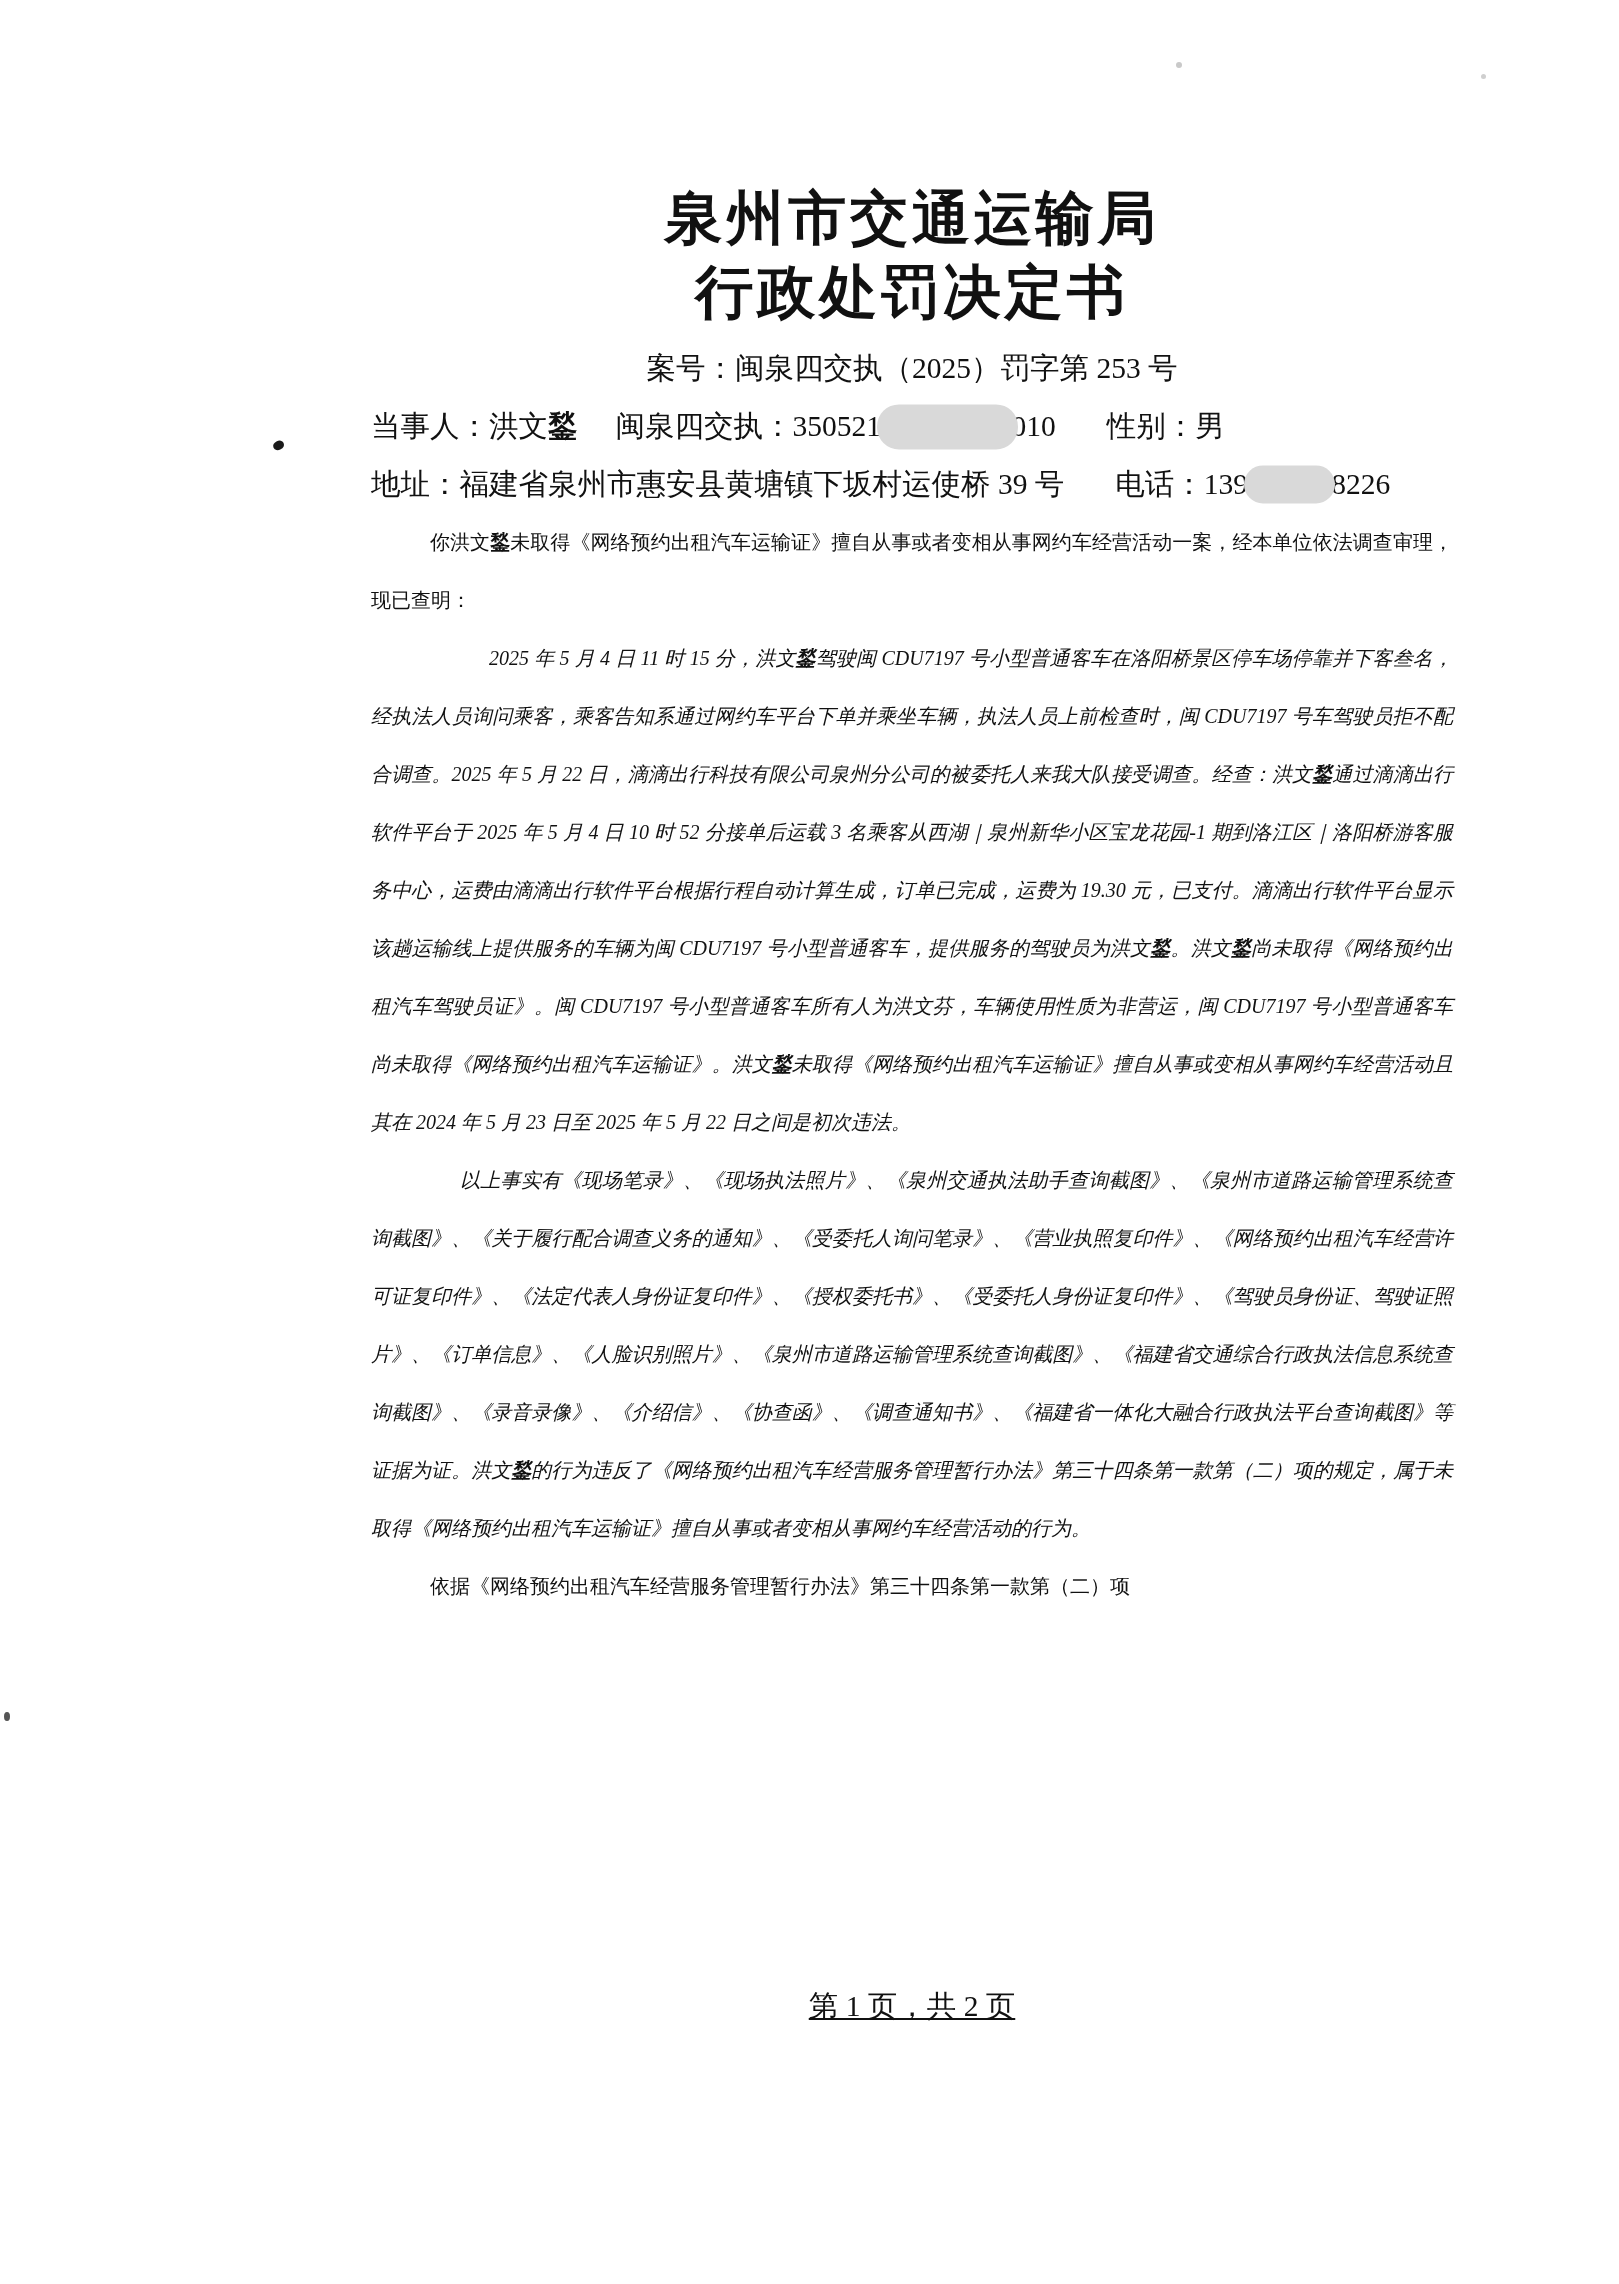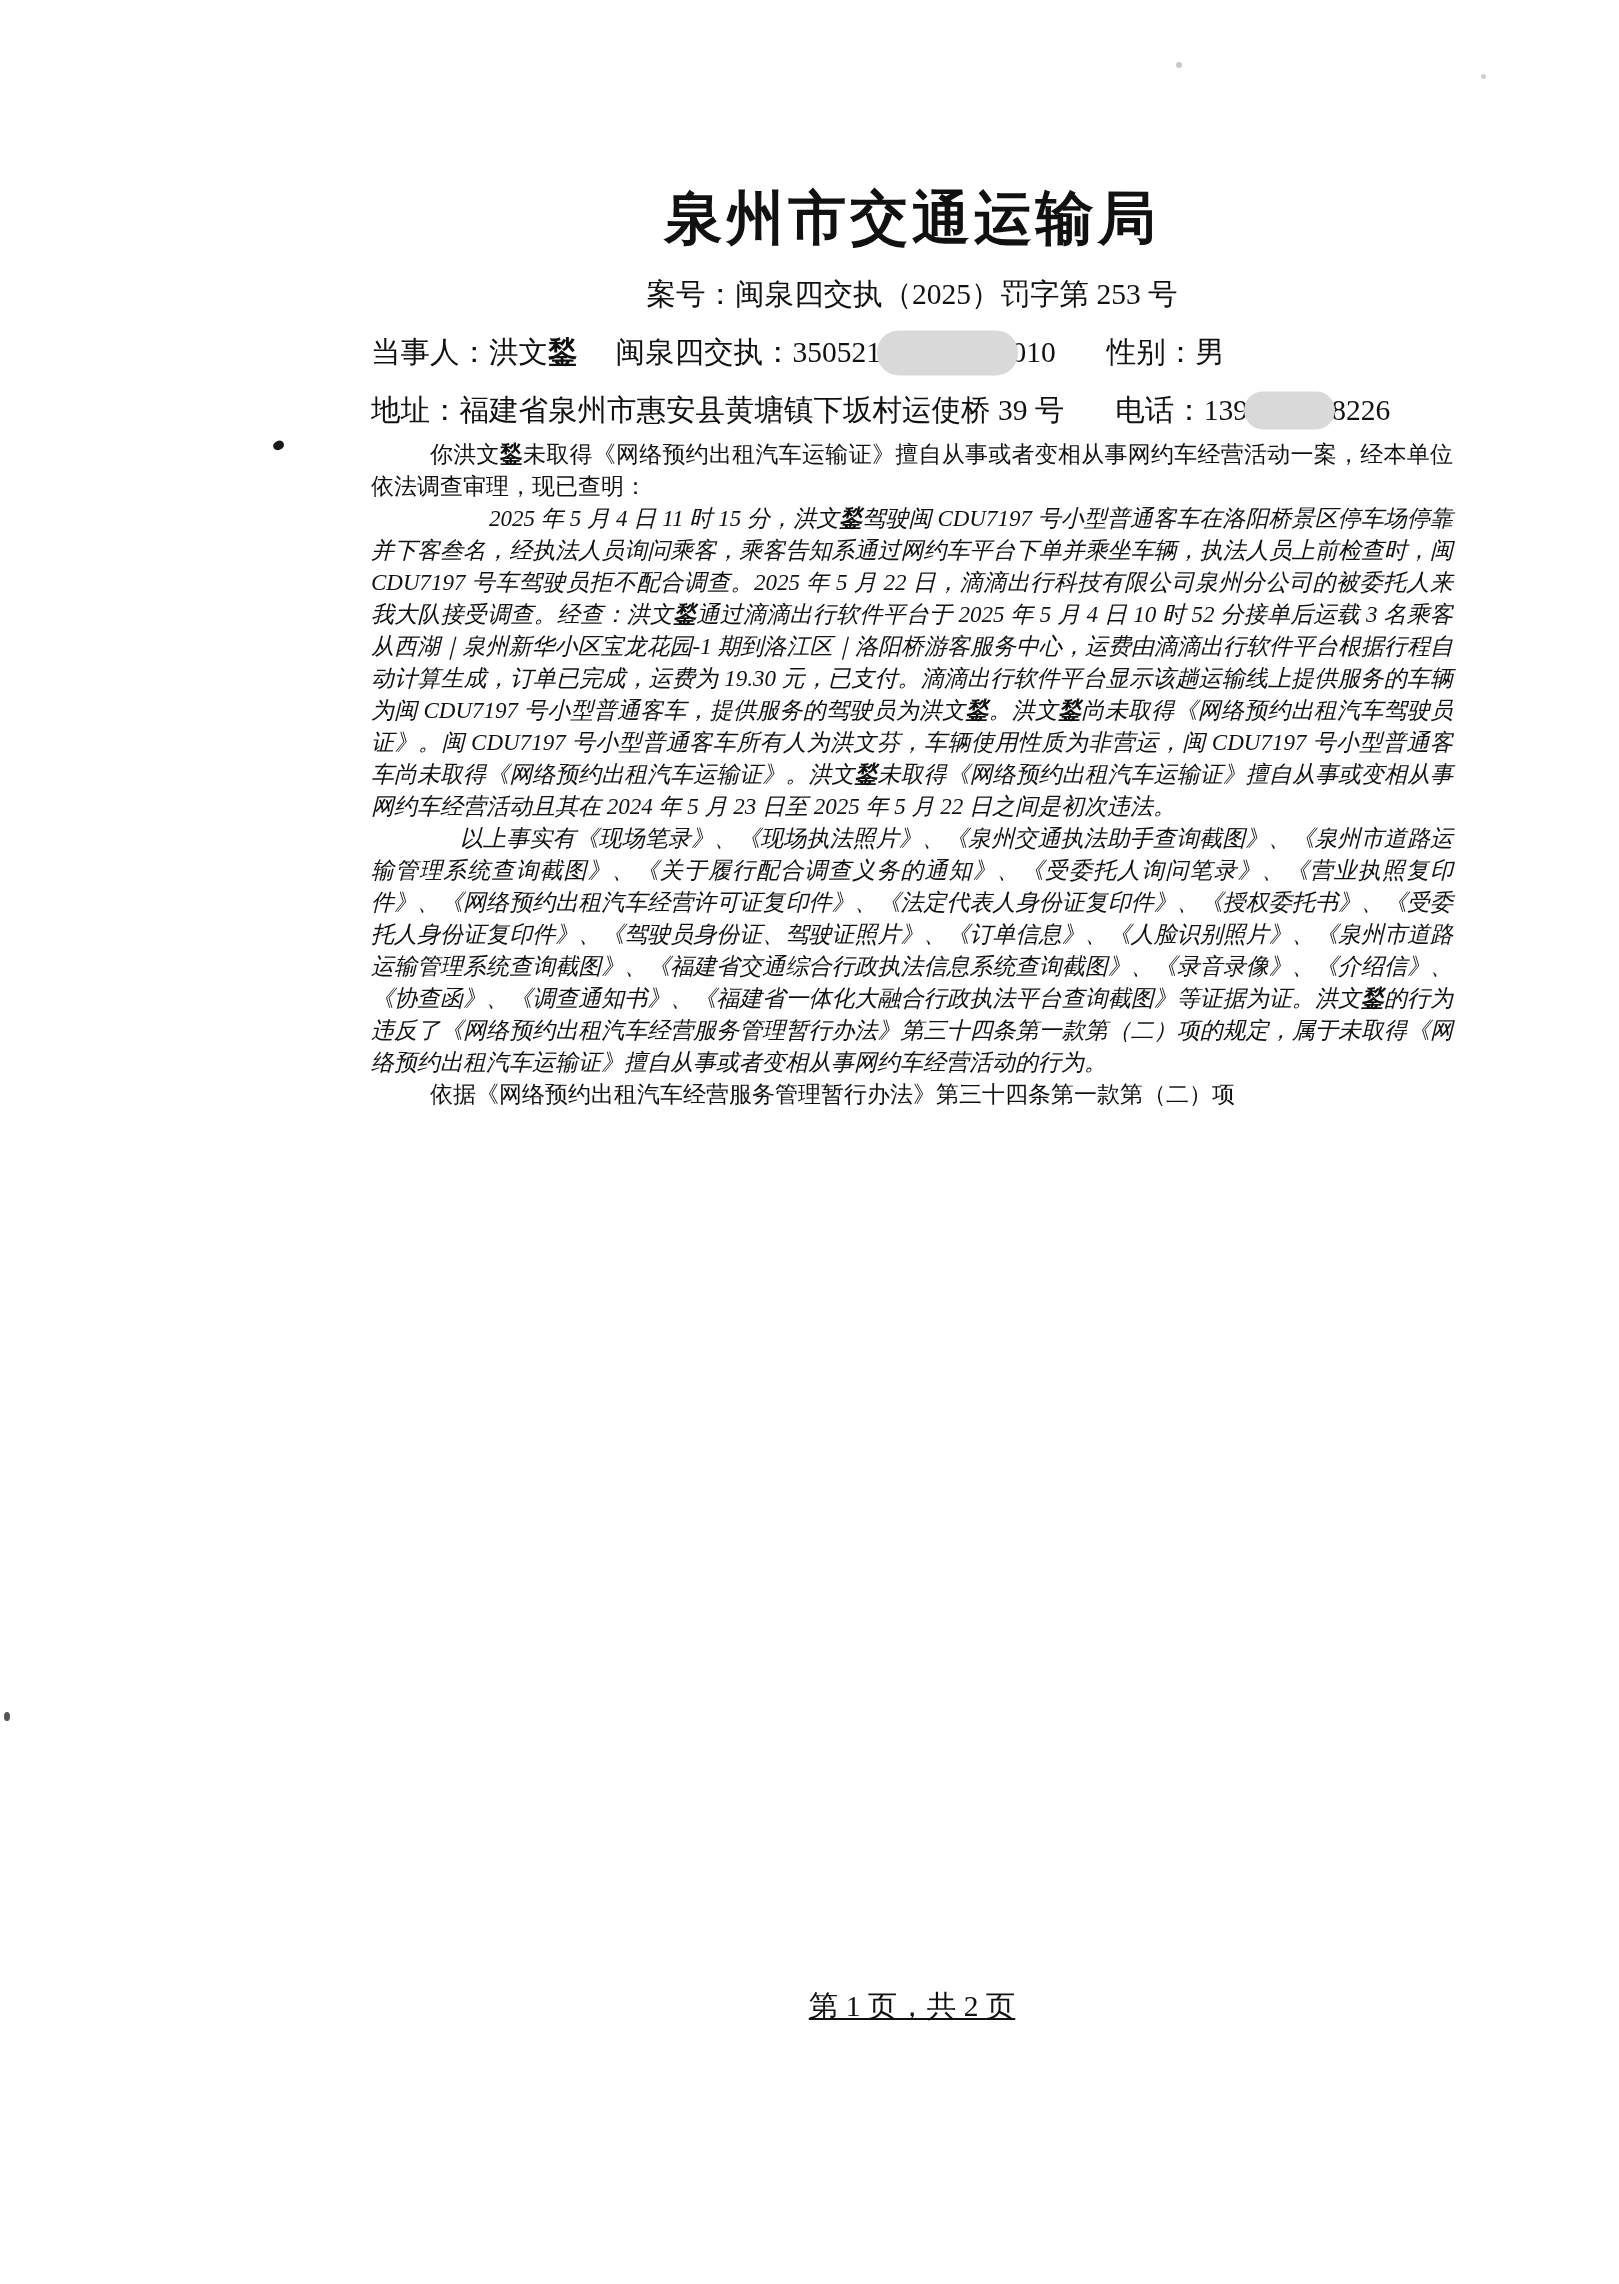"行政处罚决定书" h1.title { html: none -> <h1>行政处罚决定书</h1> }
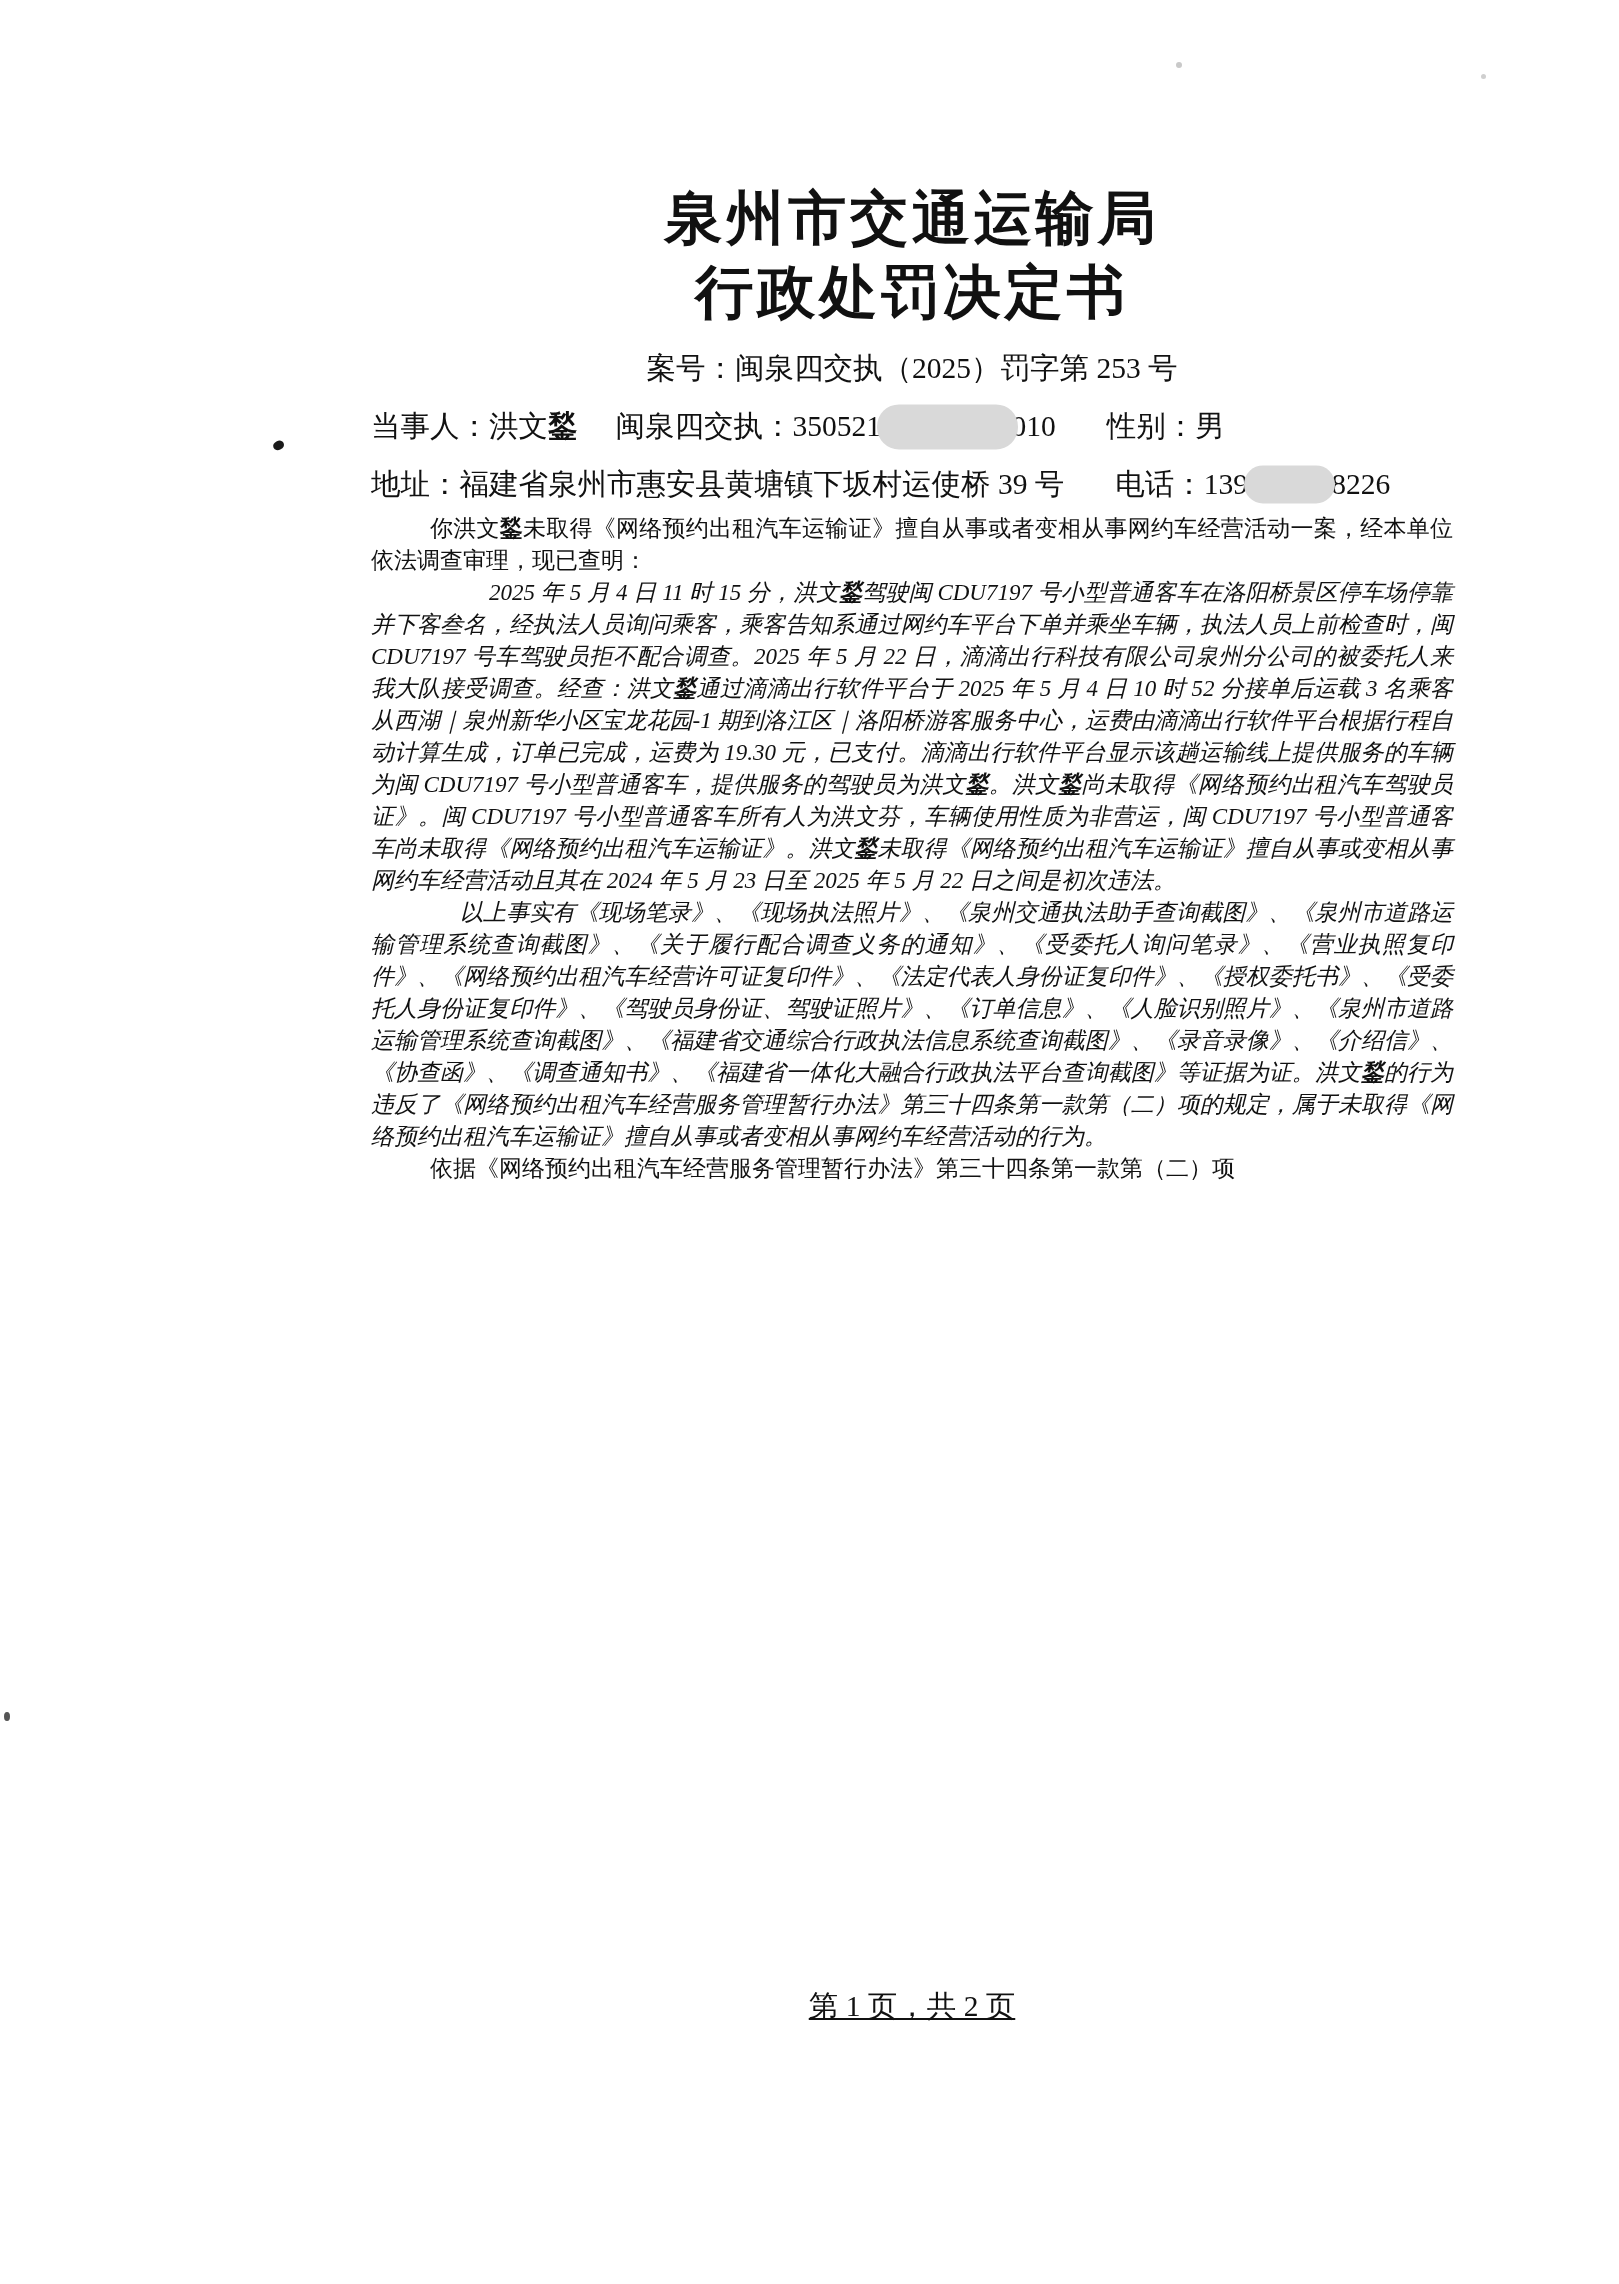"你洪文鍫未取得《网络预约出租汽车运输证》擅自从事或者变相从事网约车经营活动一案，" .para { font-size: 23px -> 20px; line-height: 32px -> 58px }
